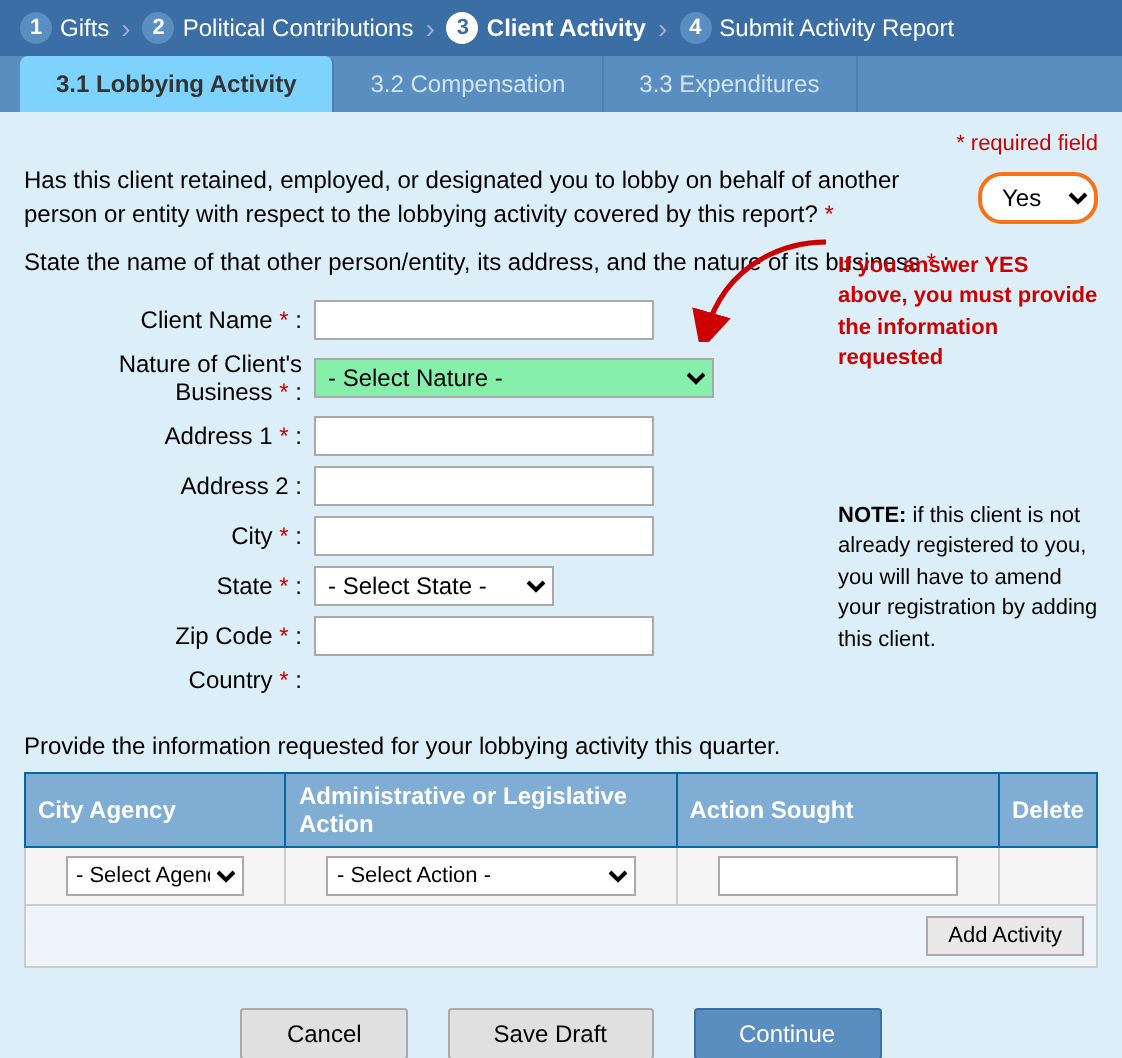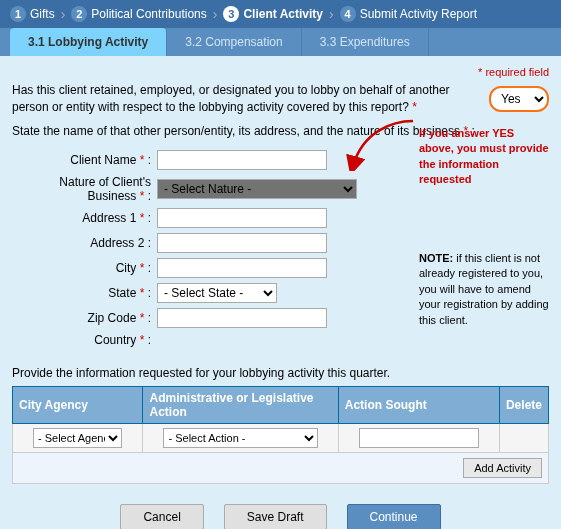"- Select Nature -" .form-select { background: #737373 -> #86efac }
